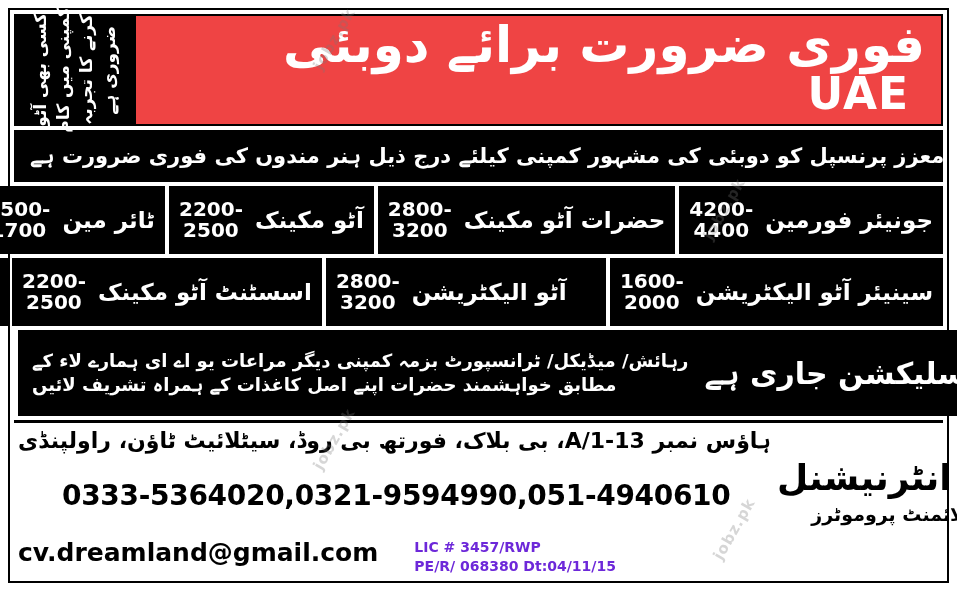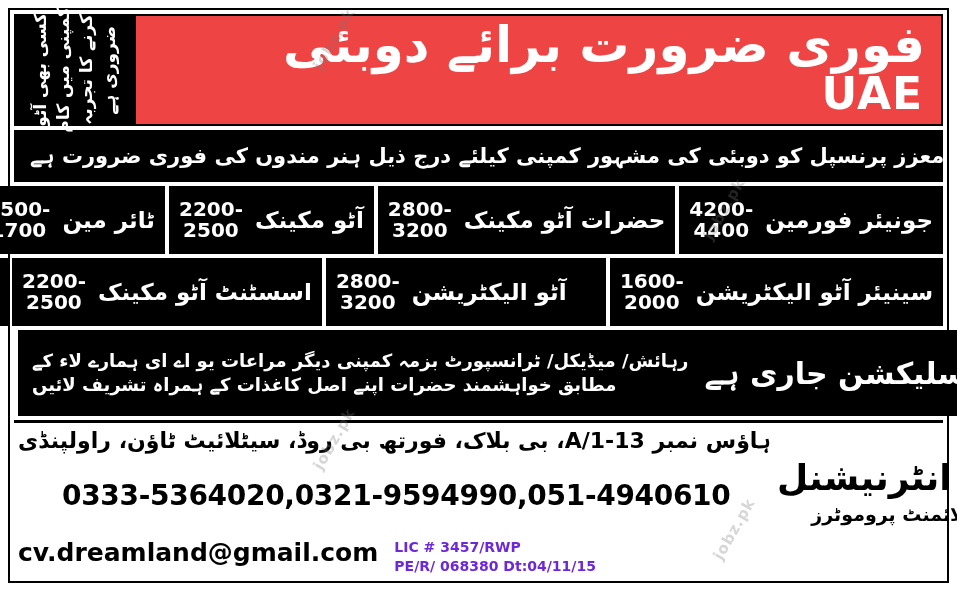"UAE" .header-title .line2 { margin-right: 2px -> 16px }
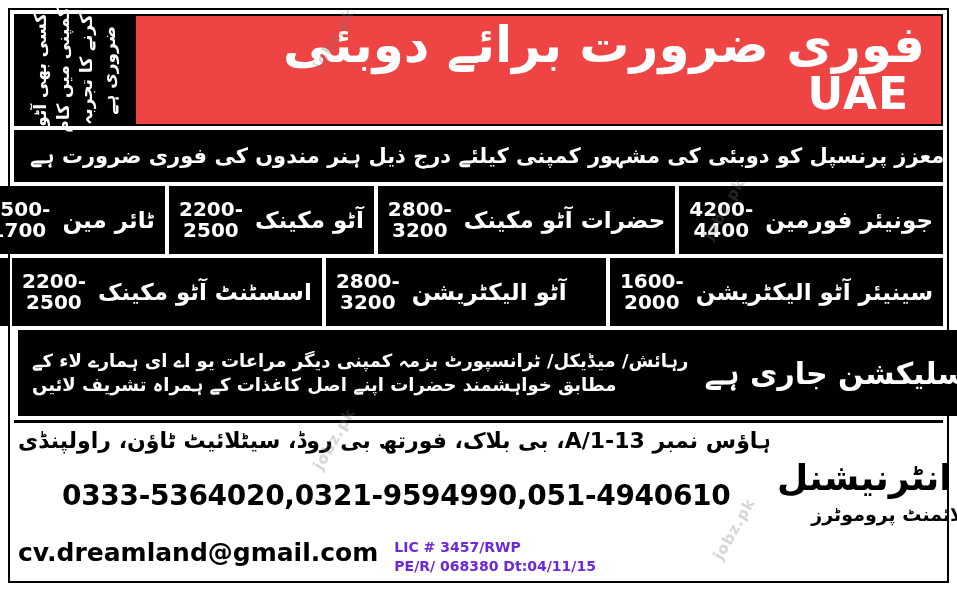"cv.dreamland@gmail.com" .footer-bottom { gap: 16px -> 36px }
